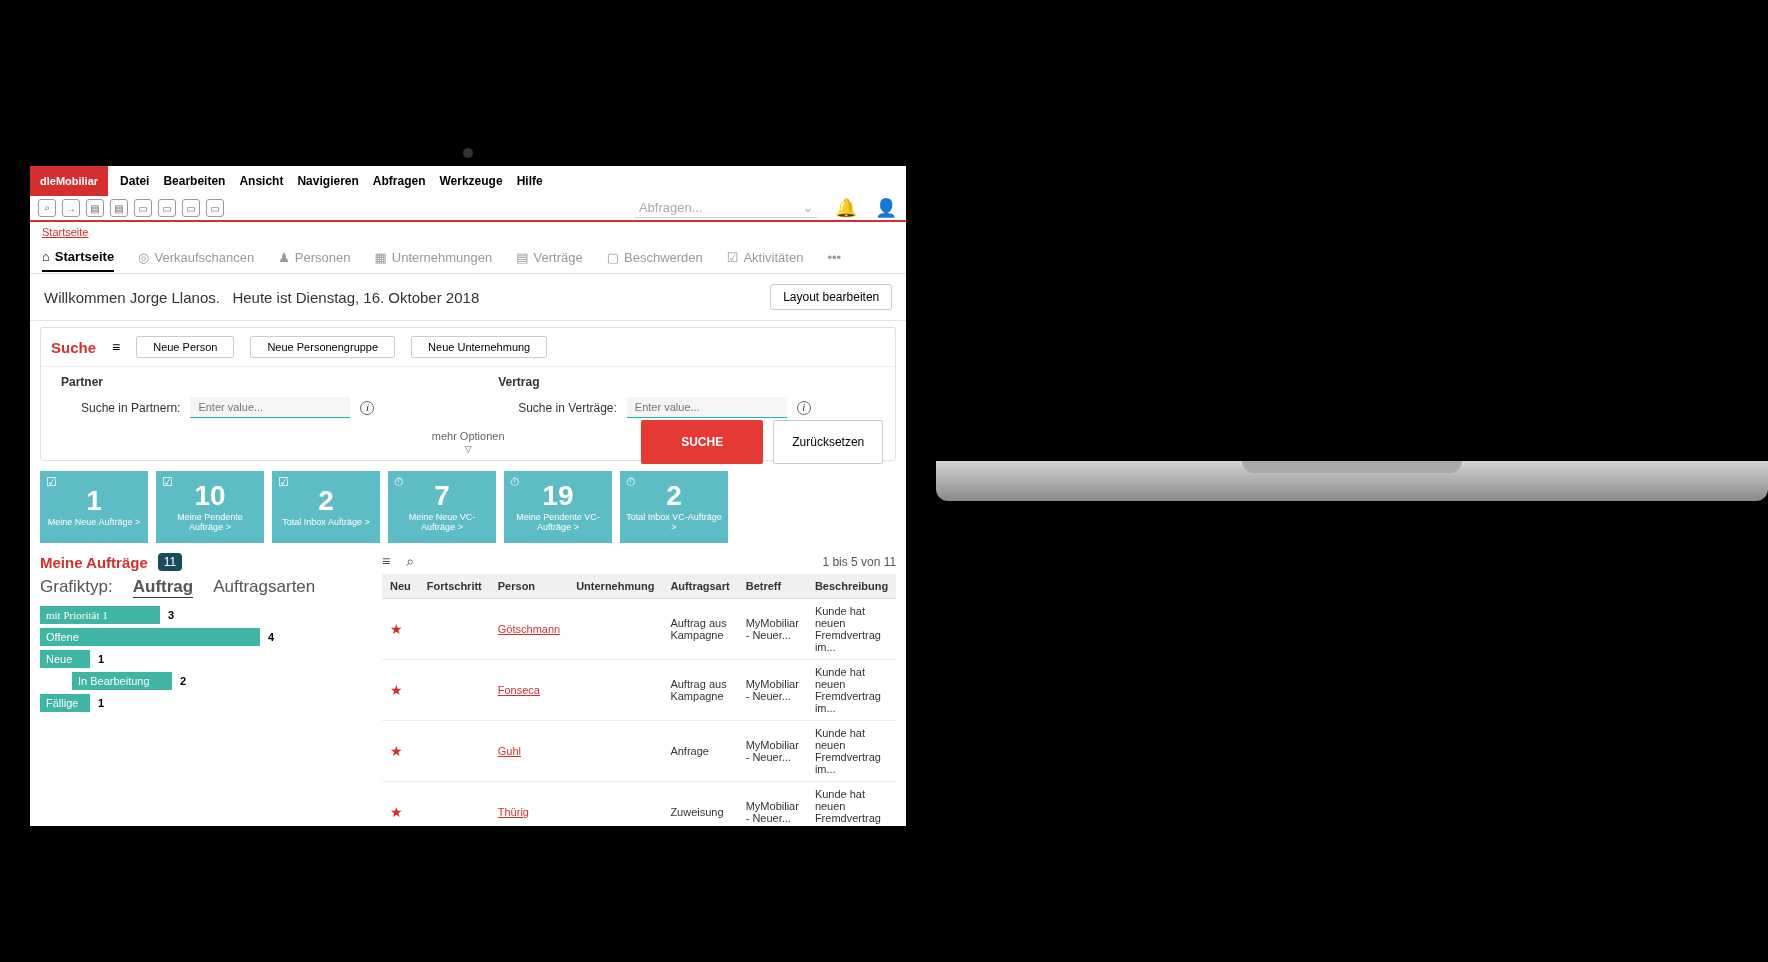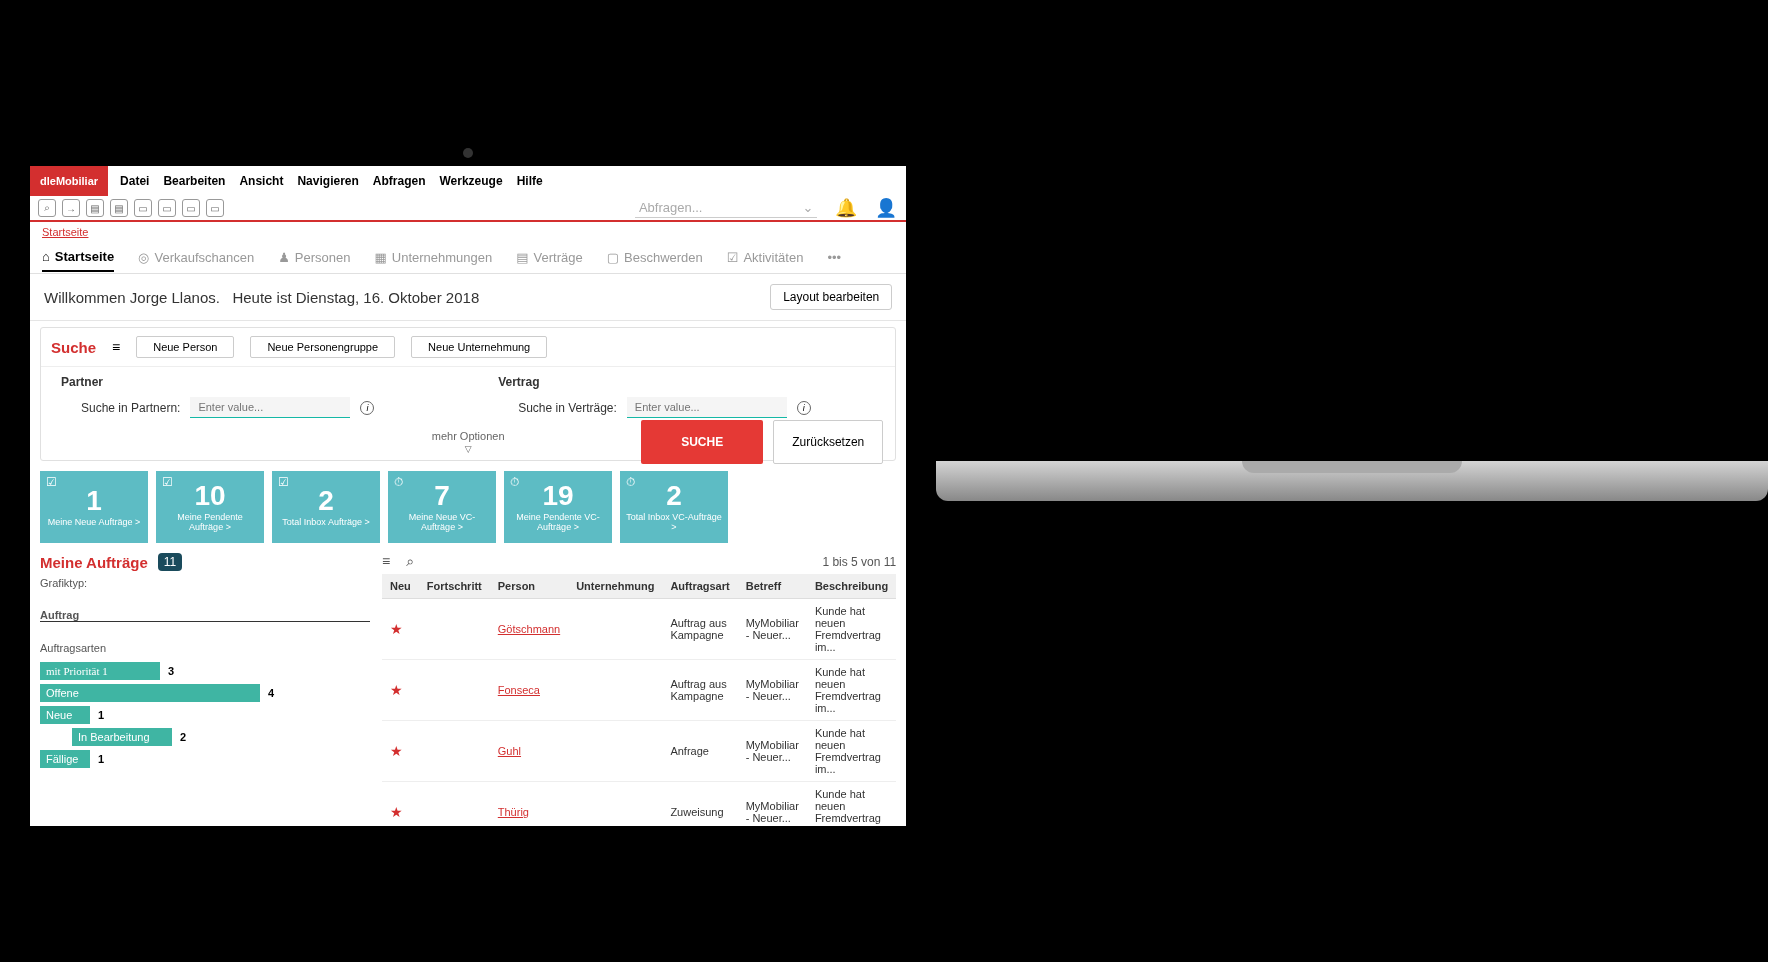"Grafiktyp:" .grafiktyp-row { flex-direction: column -> none; font-size: 11px -> 17px }
